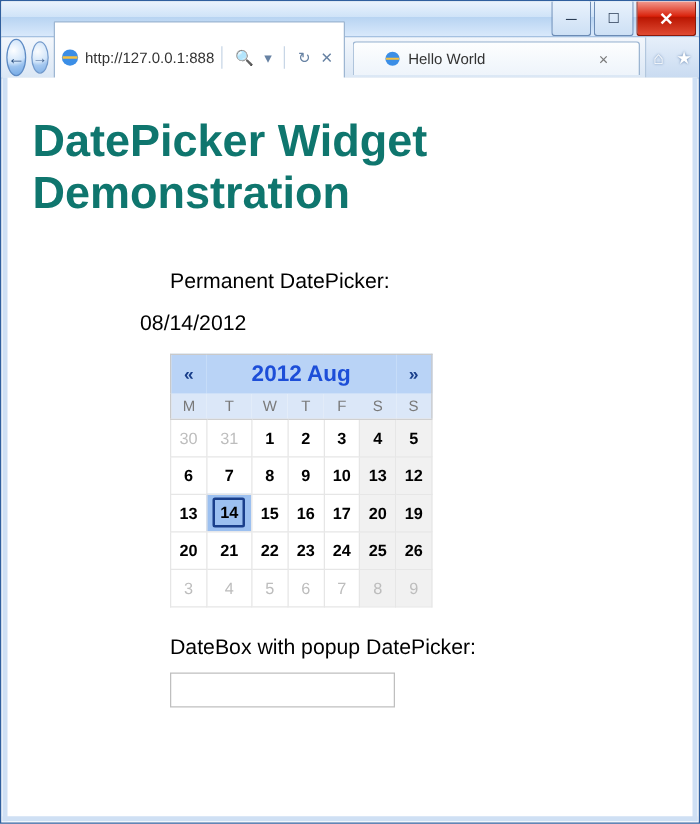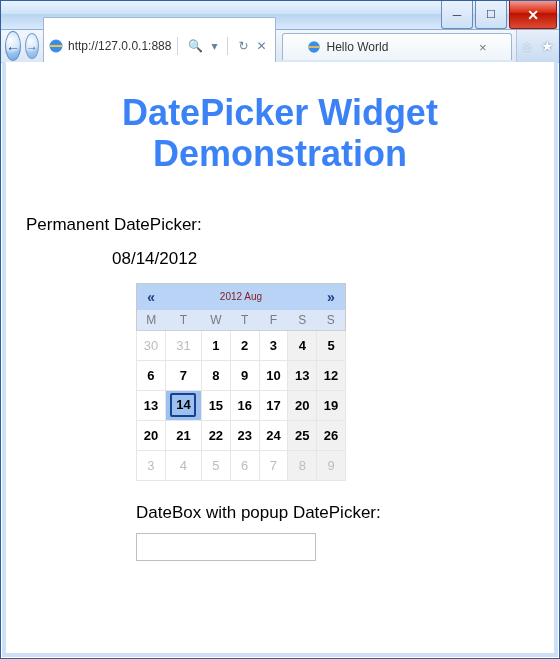"DatePicker Widget Demonstration" h1 { color: #3b82f6 -> #0f766e; text-align: center -> left }
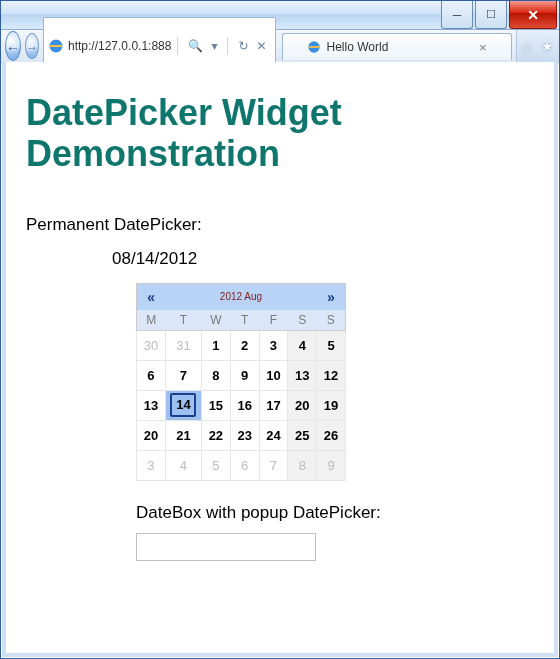"Permanent DatePicker:" .label { margin-left: none -> 110px }
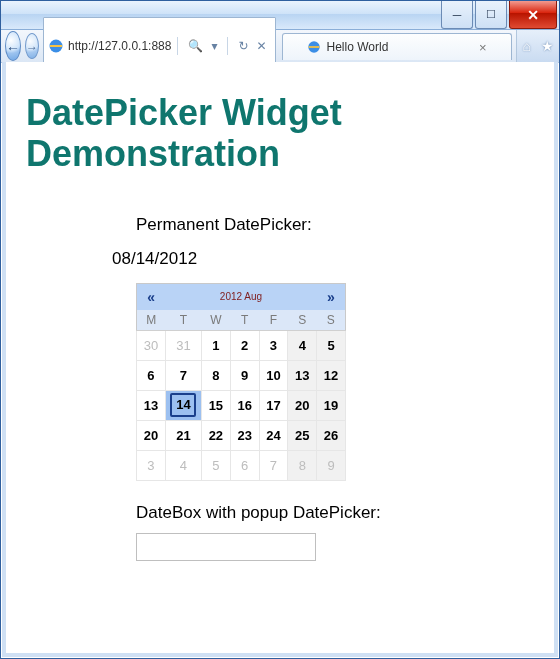"2012 Aug" .cal-title { color: #7f1d1d -> #1d4ed8; font-size: 10px -> 18px; font-weight: normal -> bold }
